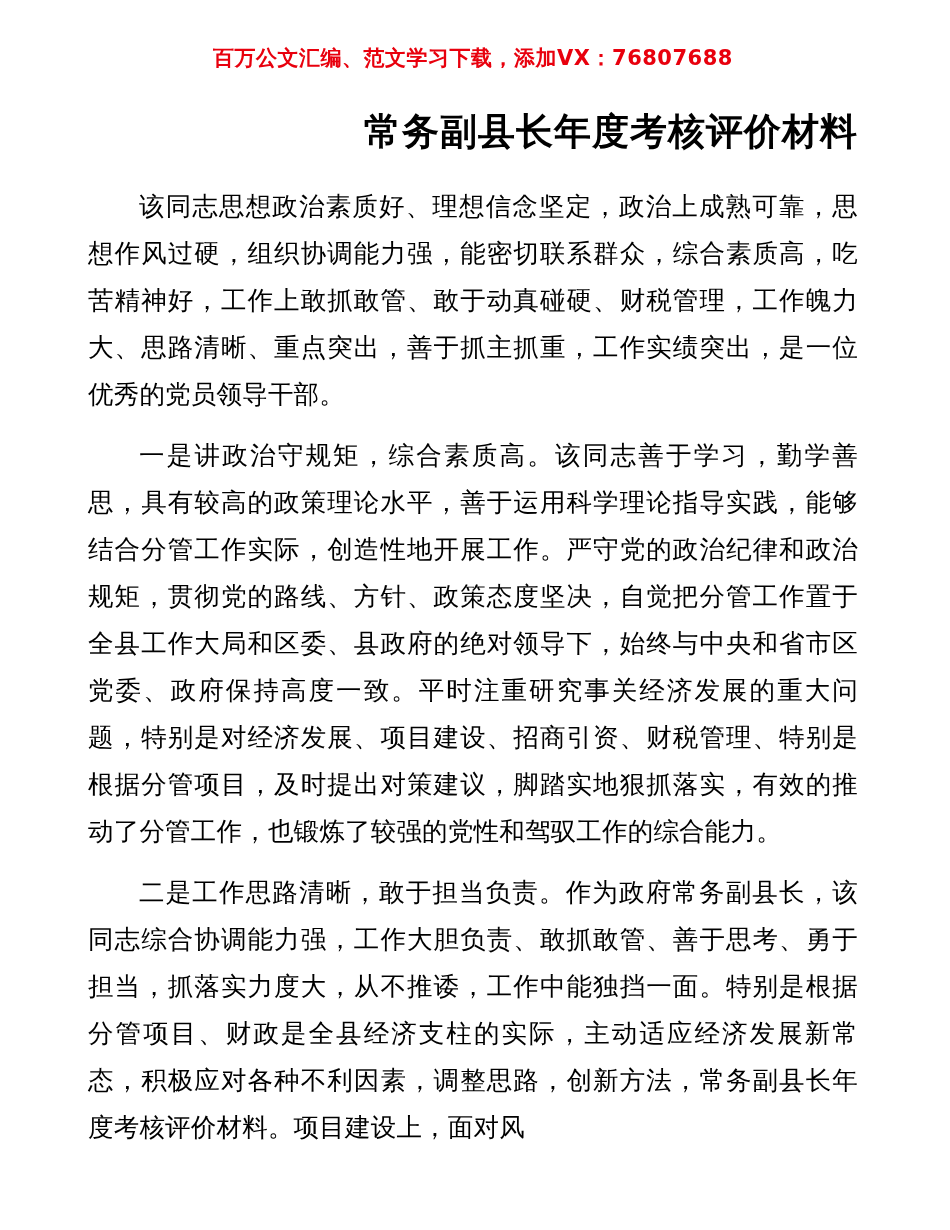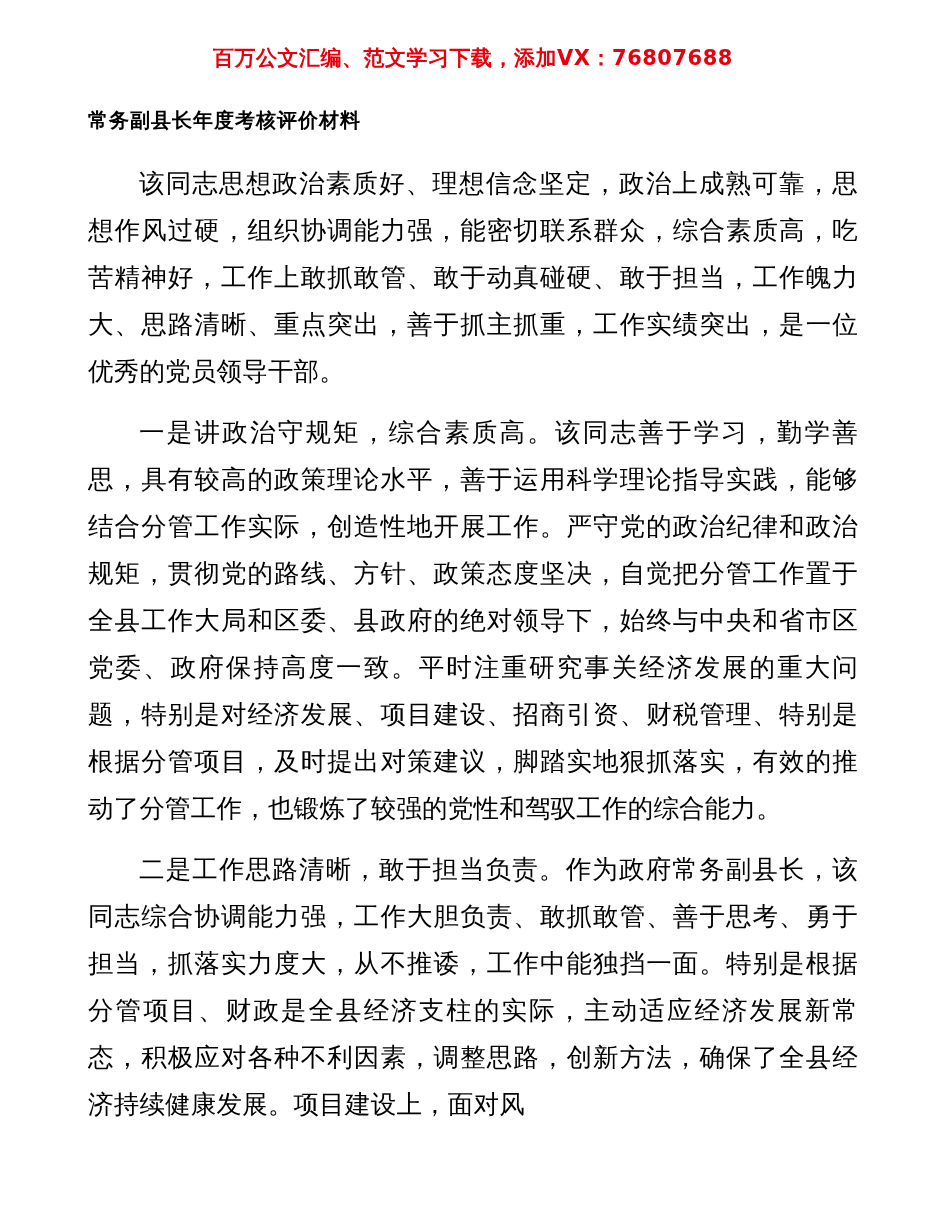"常务副县长年度考核评价材料" .doc-title { font-size: 20px -> 37px; text-align: left -> right }
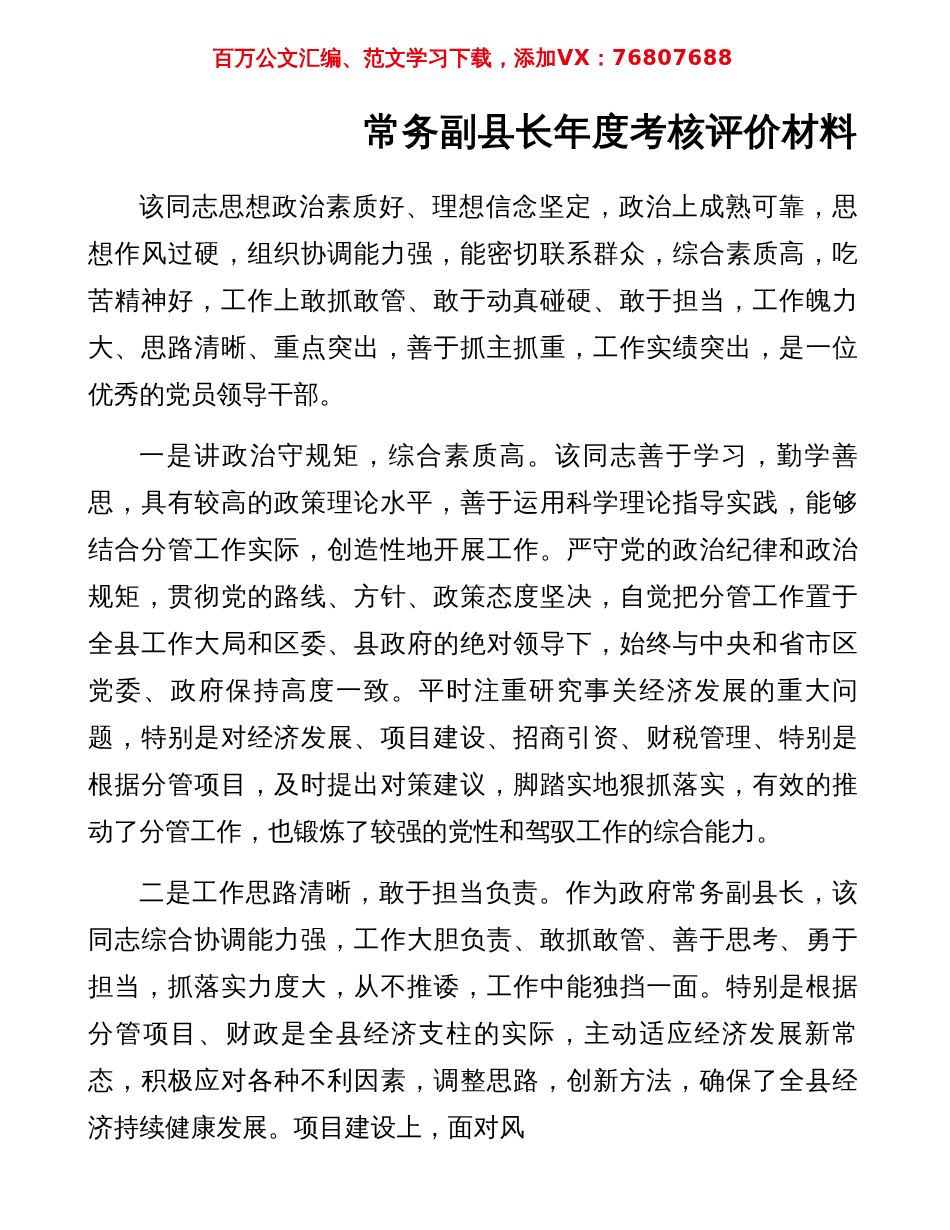"该同志思想政治素质好、理想信念坚定，政治上成熟可靠，思想作风过硬，组织协调能力强" p.para { text: 敢于担当 -> 财税管理 }
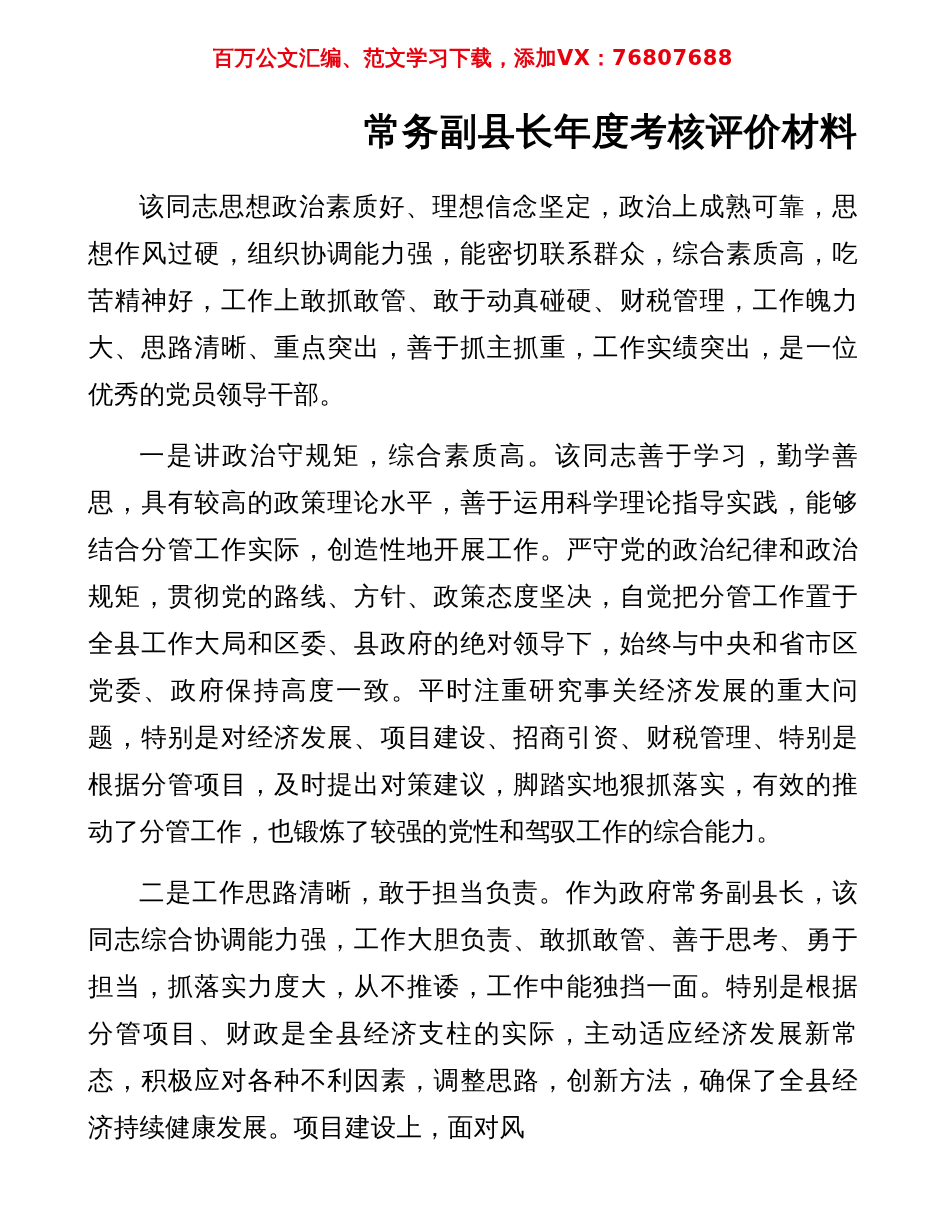"二是工作思路清晰，敢于担当负责。作为政府常务副县长，该同志综合协调能力强，工作大" p.para { text: 确保了全县经济持续健康发展 -> 常务副县长年度考核评价材料 }
